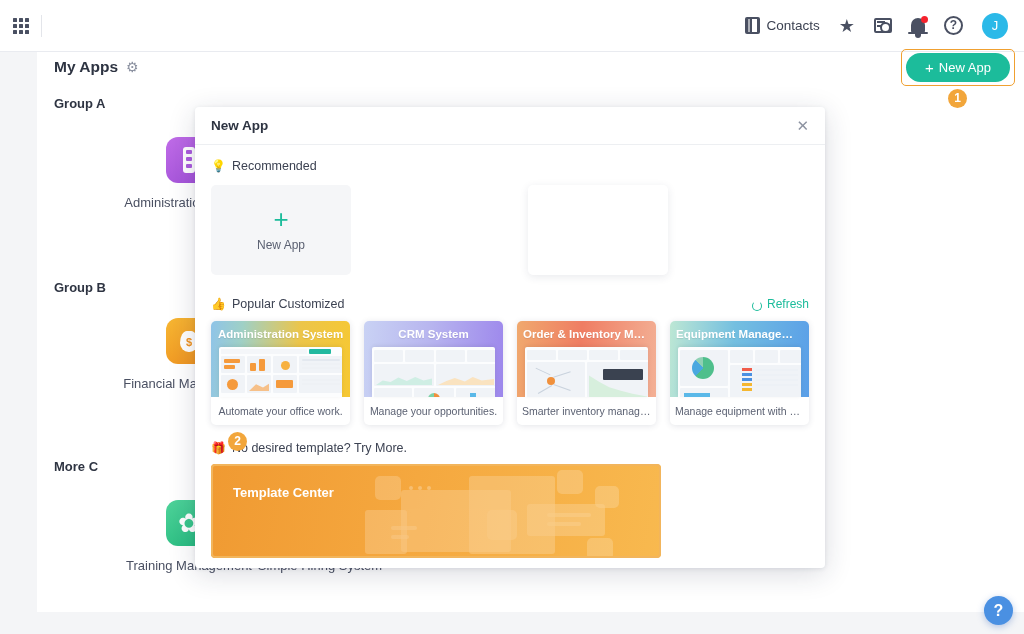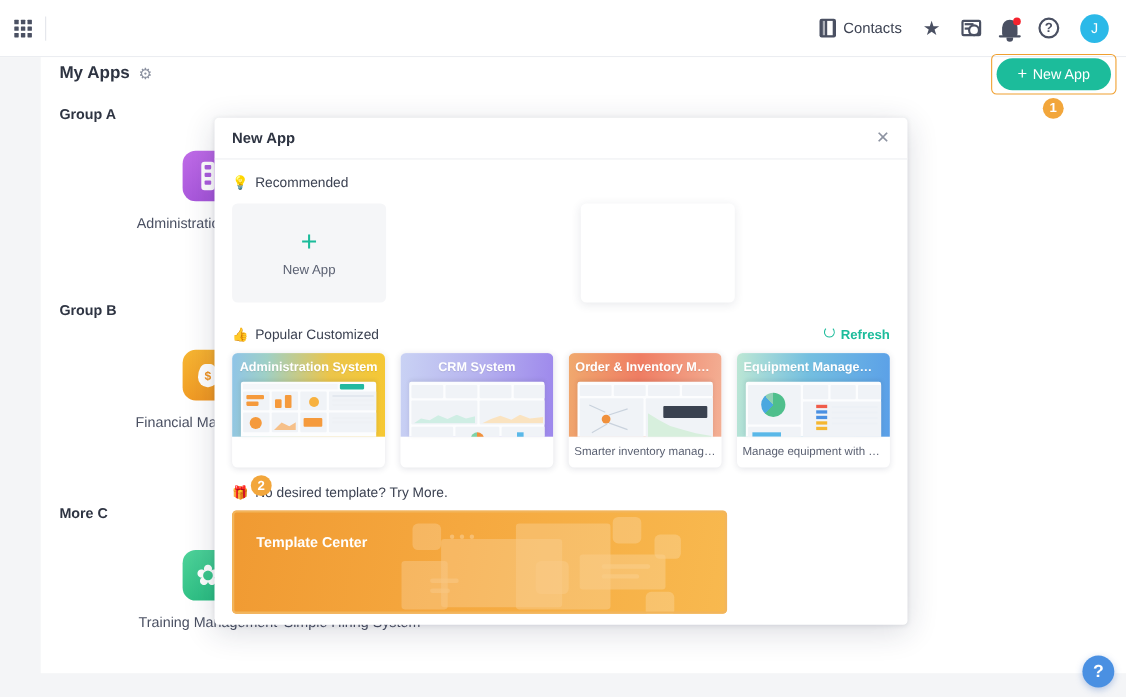"Group B" .g-b { top: 222px -> 228px }
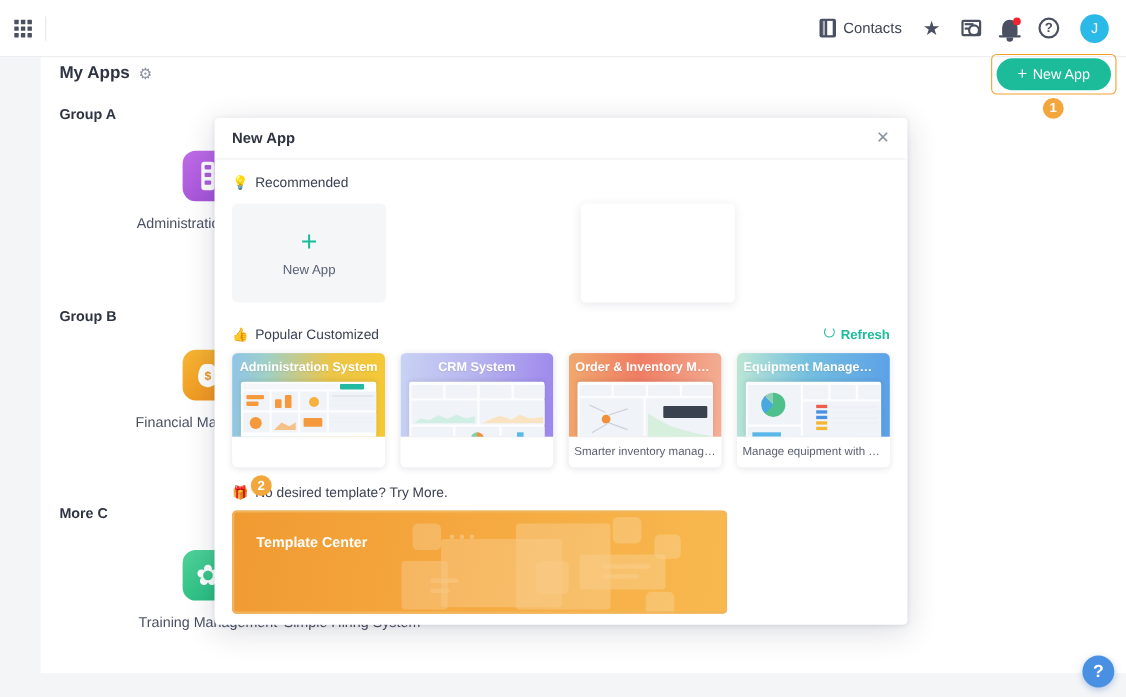"Refresh" .refresh-link { align-items: flex-start -> flex-end; font-weight: bold -> none }
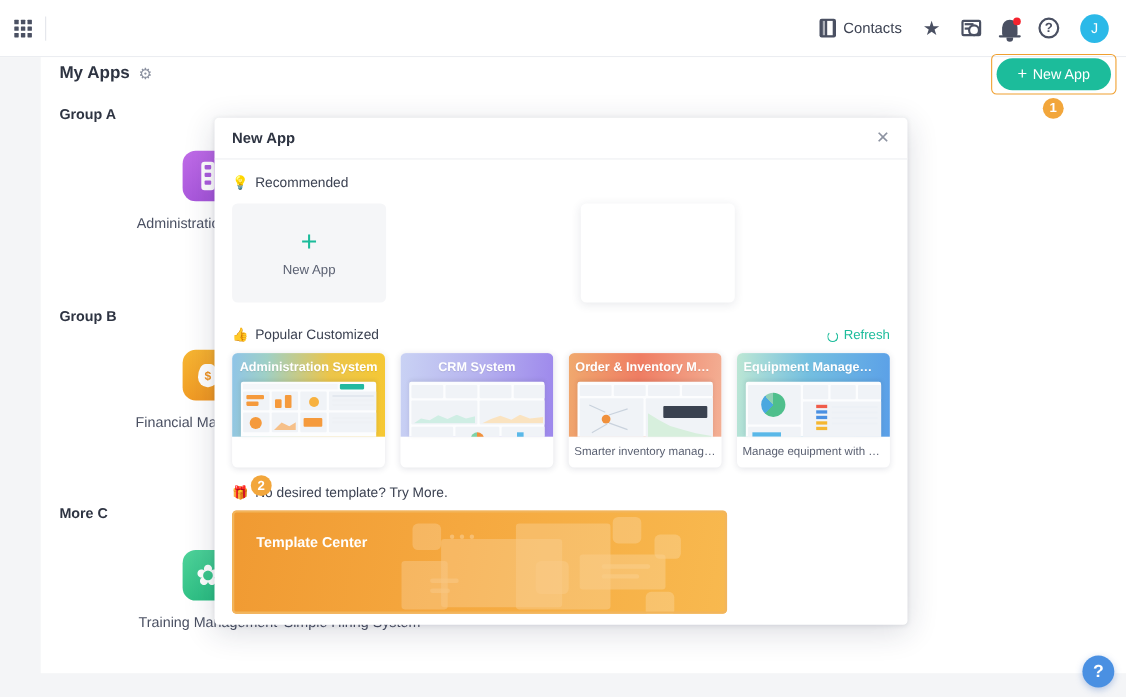"Automate your office work." div.tpl-caption { html: none -> <div> <span>Automate your office work.</span> </div> }
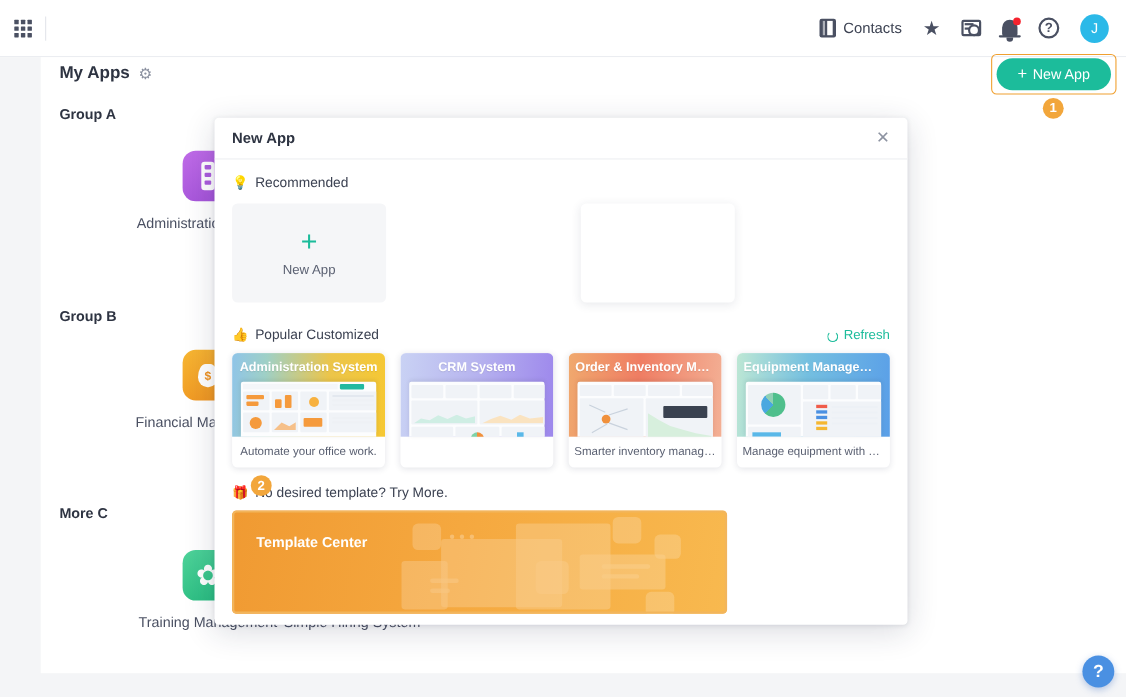"Manage your opportunities." div.tpl-caption { html: none -> <div> <span>Manage your opportunities.</span> </div> }
